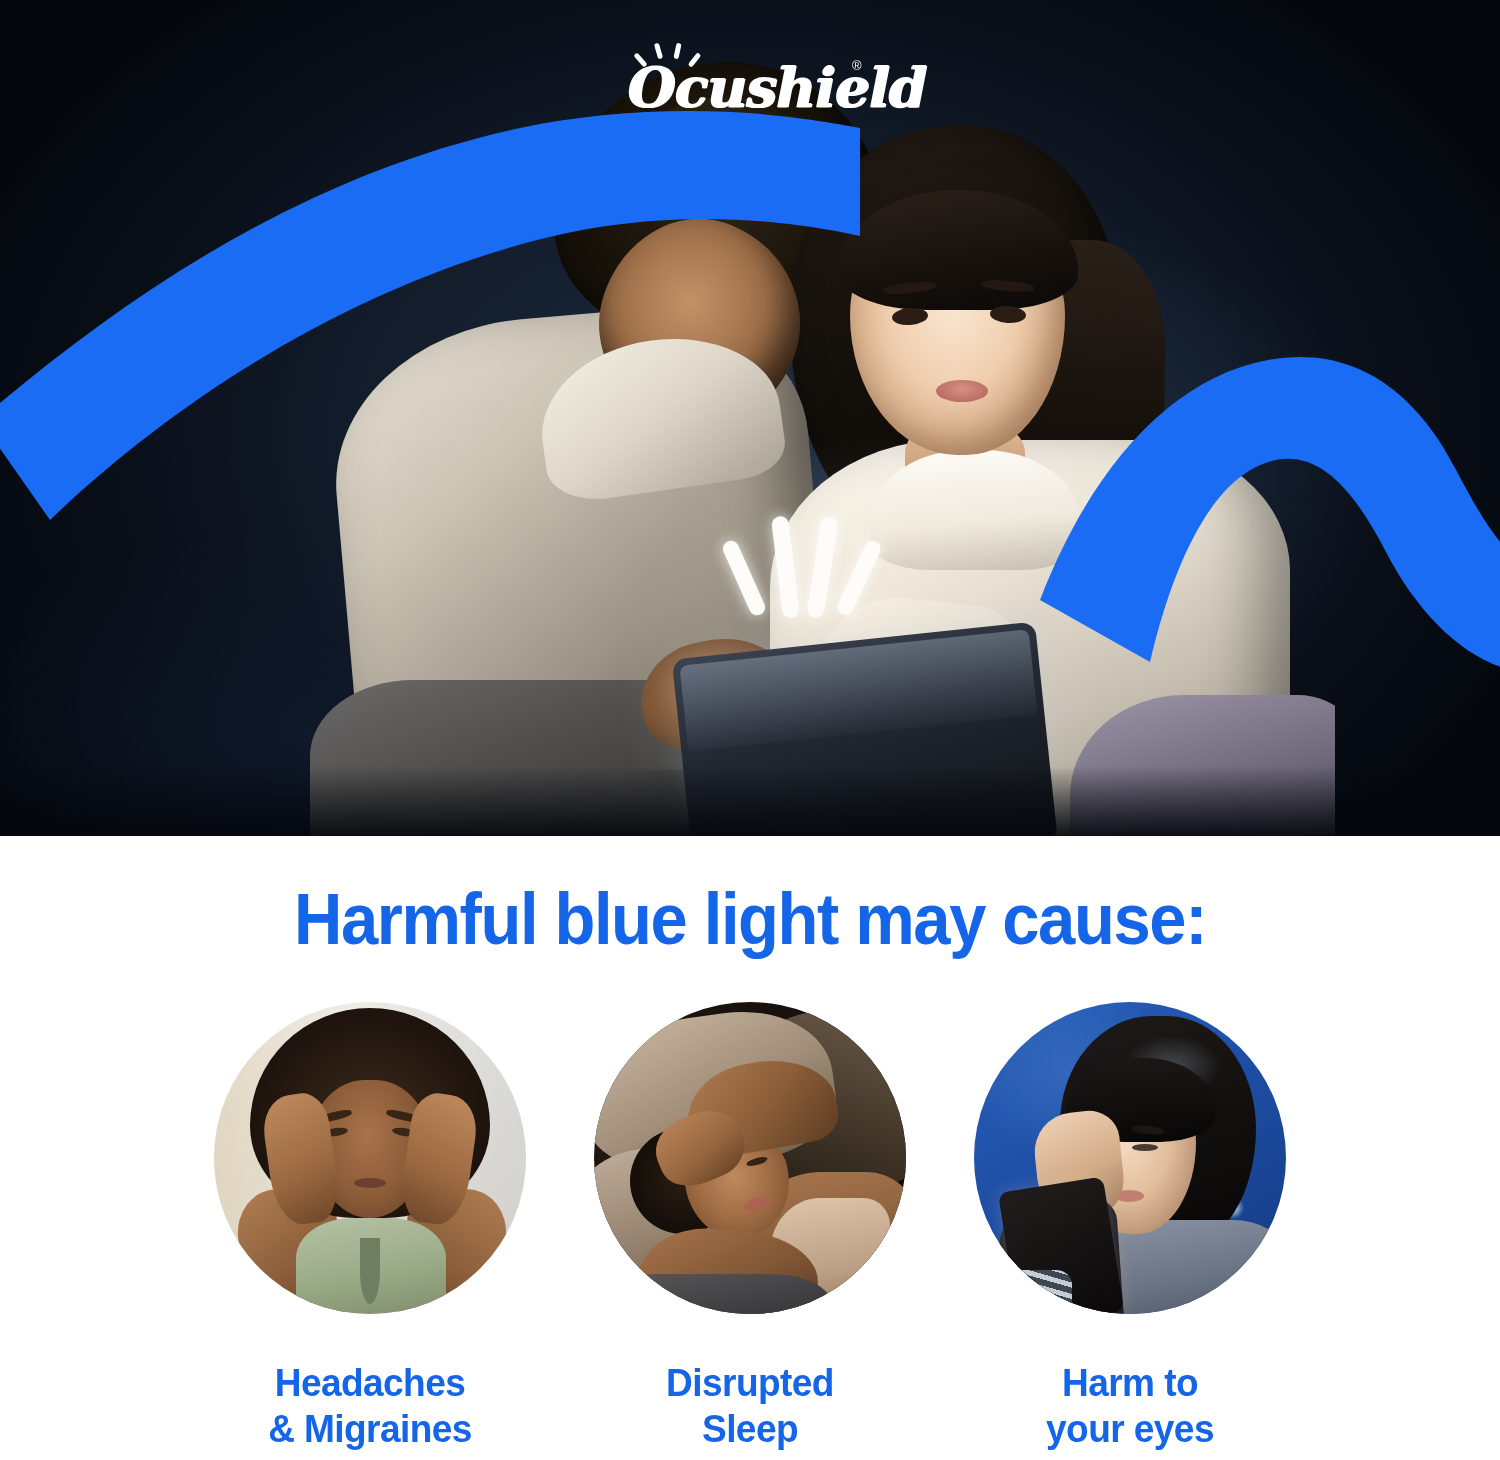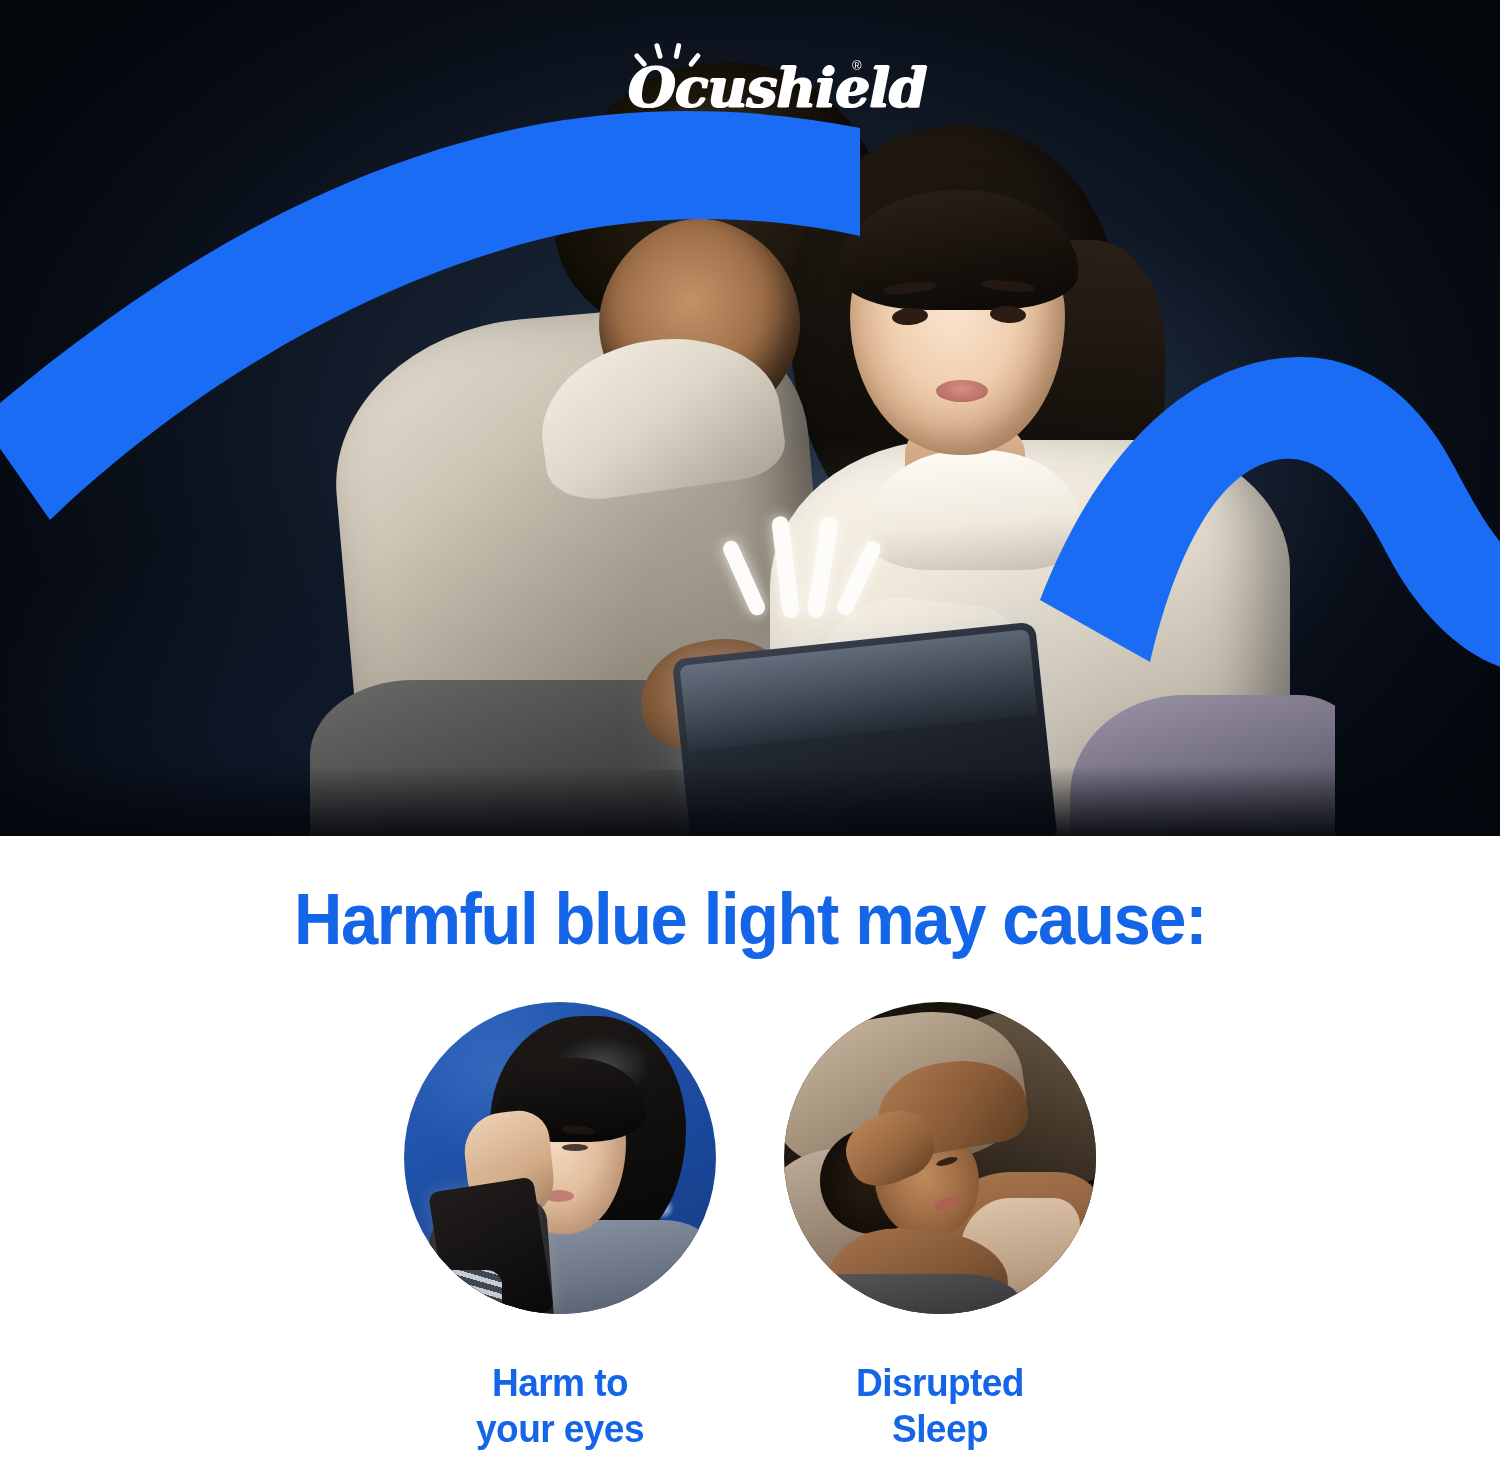"Headaches" div.card { html: none -> <div> <div> <div> <div></div> <div></div> <div></div> <div></div> <div></div> <div></div> <div></div> <div></div> <div></div> <div></div> <div></div> <div></div> <div></div> <div></div> </div> </div> <div>Headaches &amp; Migraines</div> </div> }
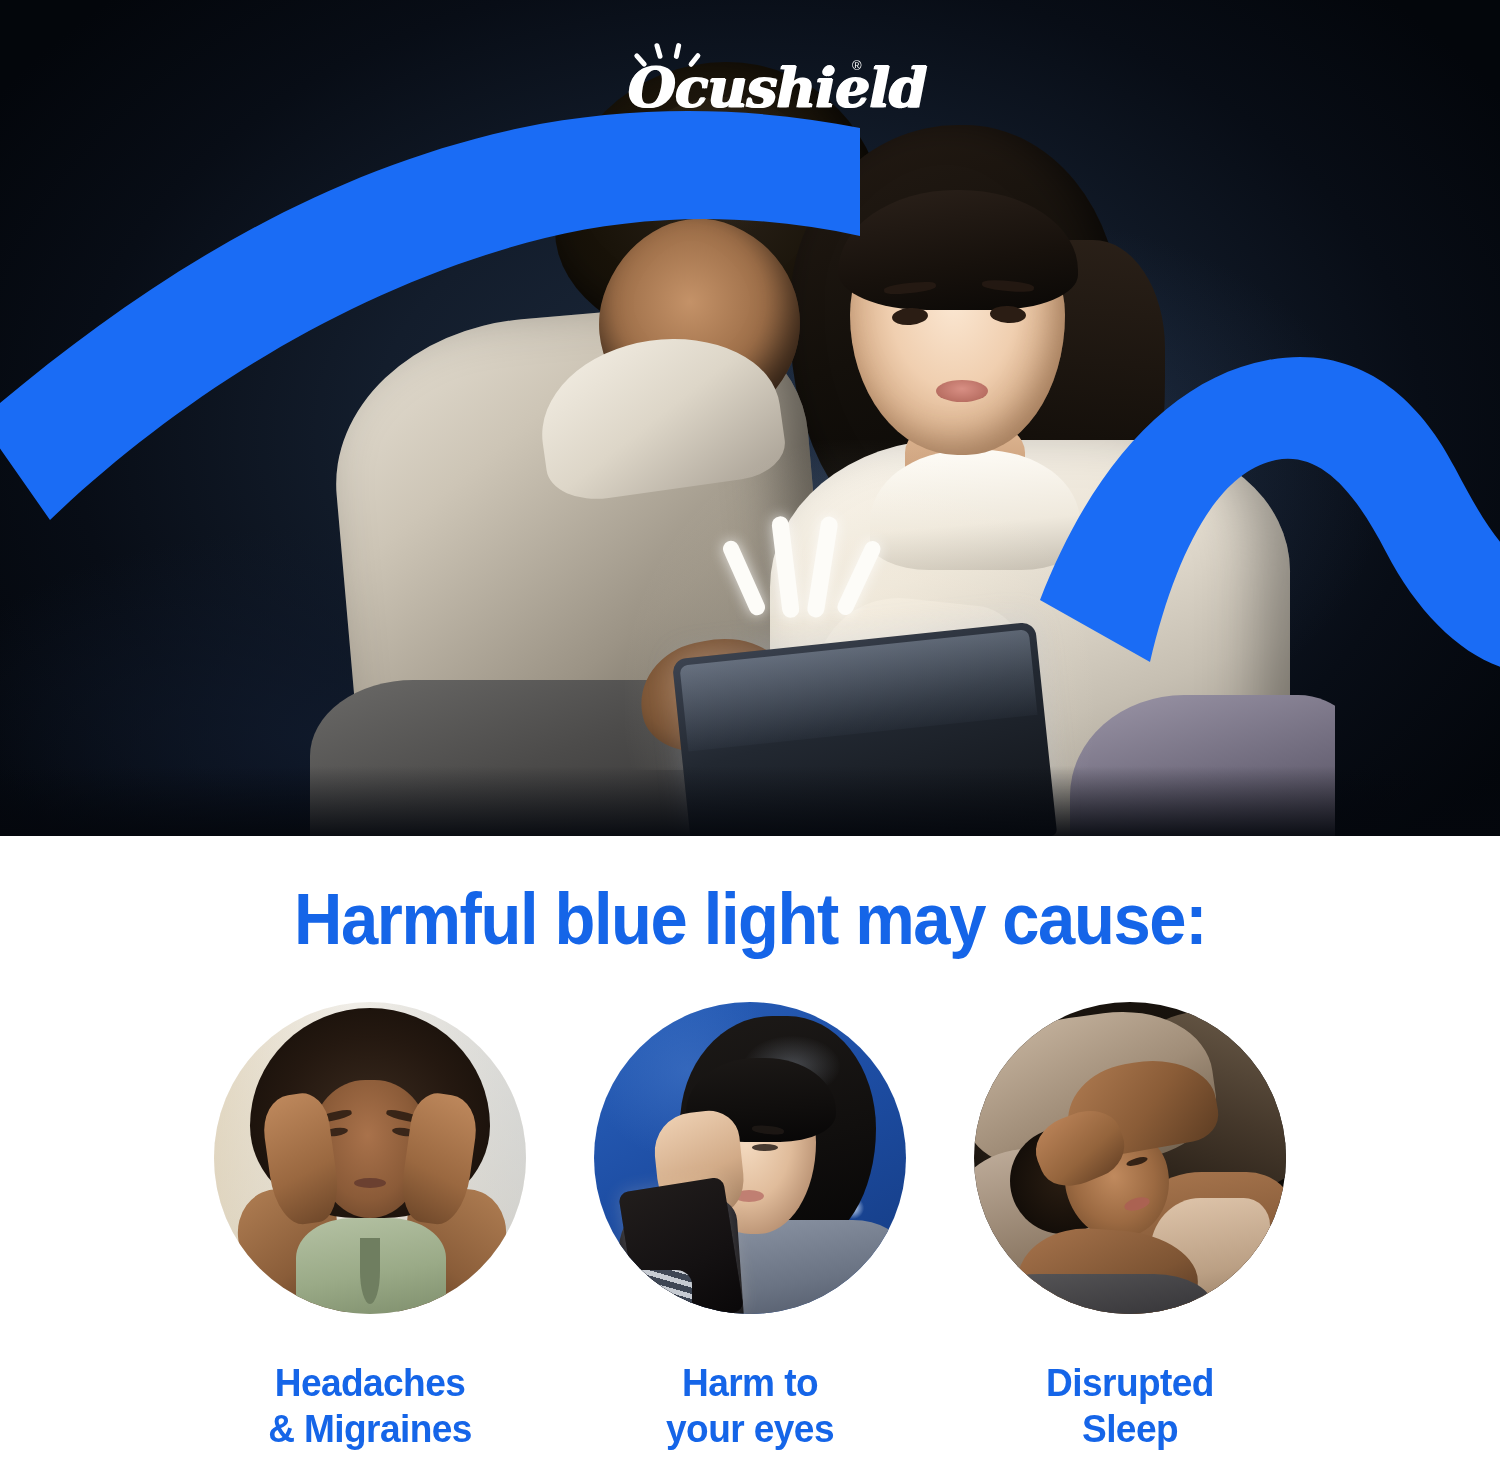"Harm to" div.card { order: before "Disrupted" -> after "Disrupted" }
